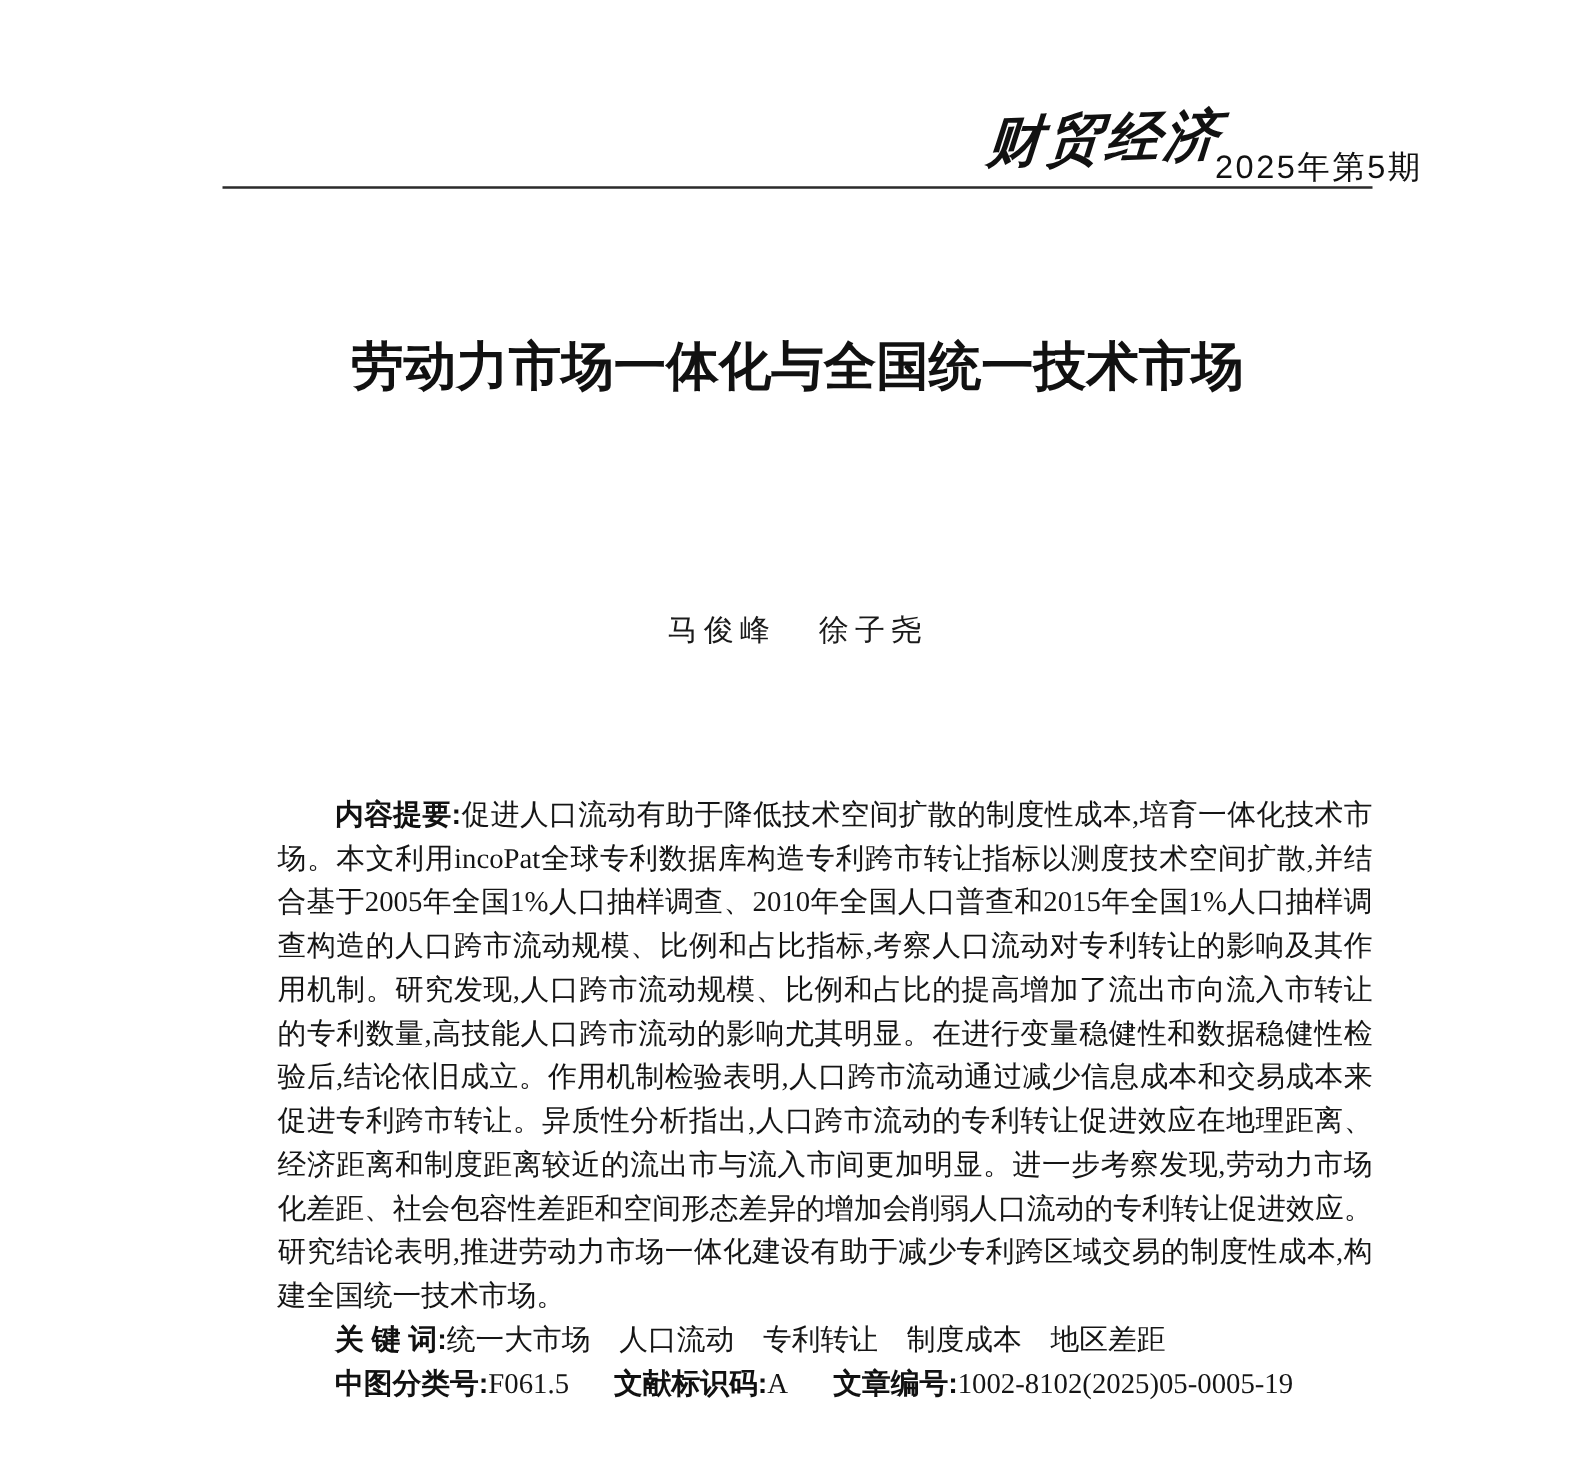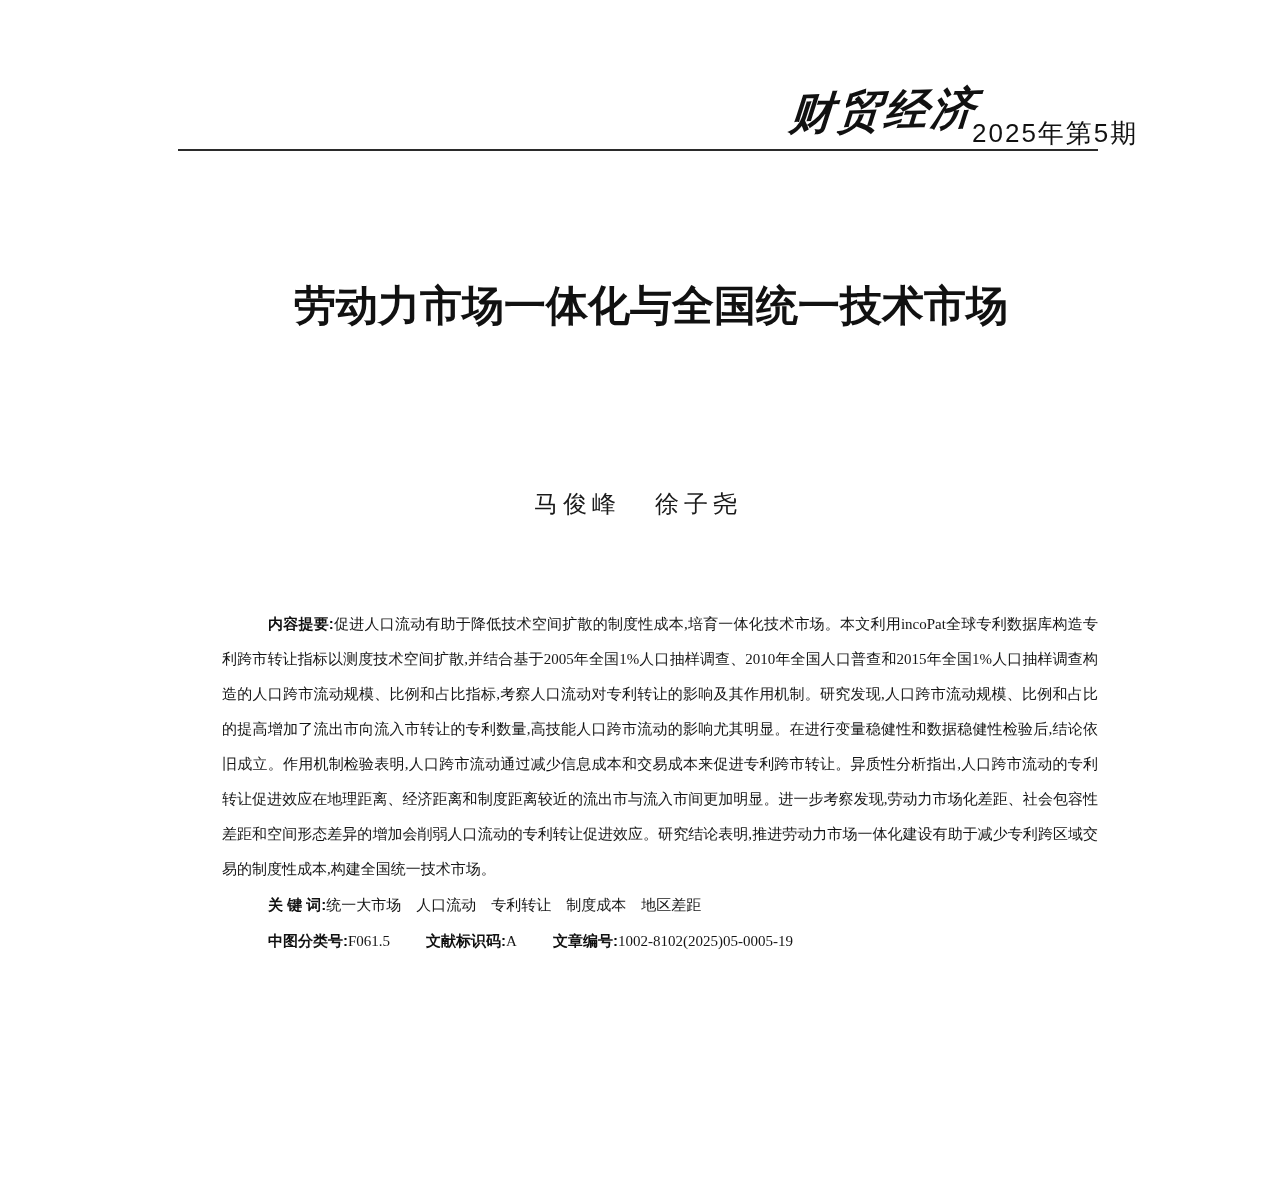"劳动力市场一体化与全国统一技术市场" .article-title { margin: 13px -> 0 }
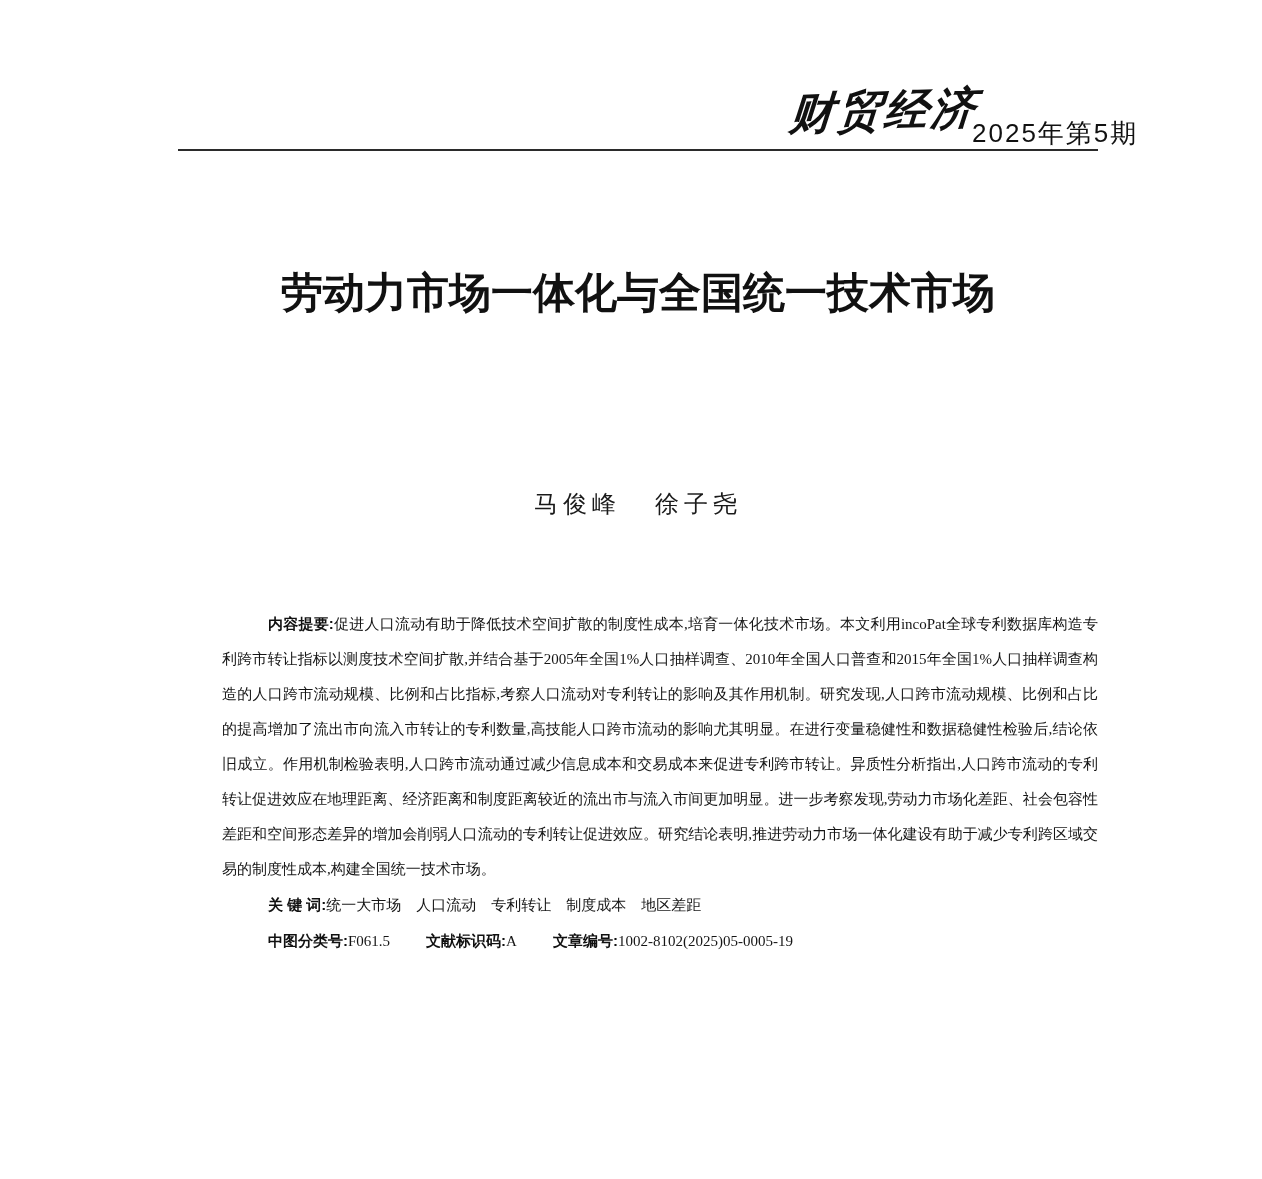"内容提要:促进人口流动有助于降低技术空间扩散的制度性成本,培育一体化技术市场。本" .front-matter { font-size: 15px -> 23px; top: 606px -> 634px }
